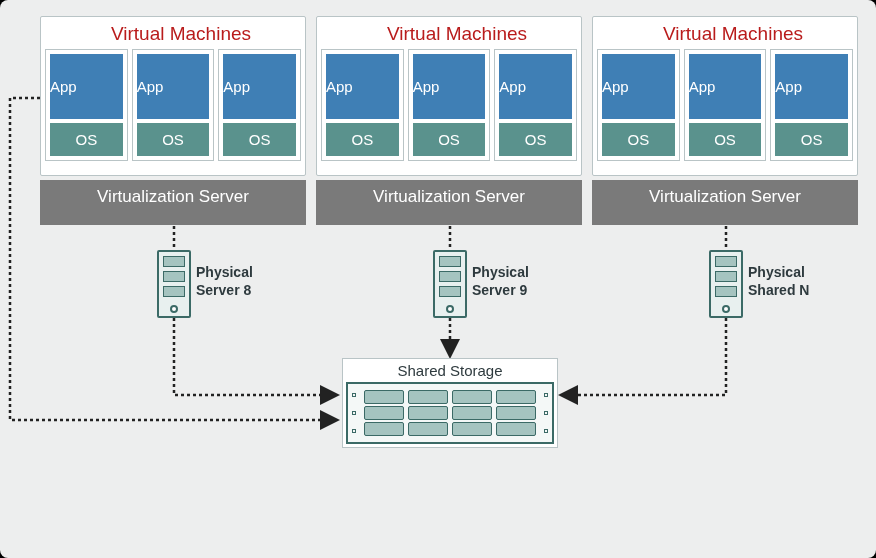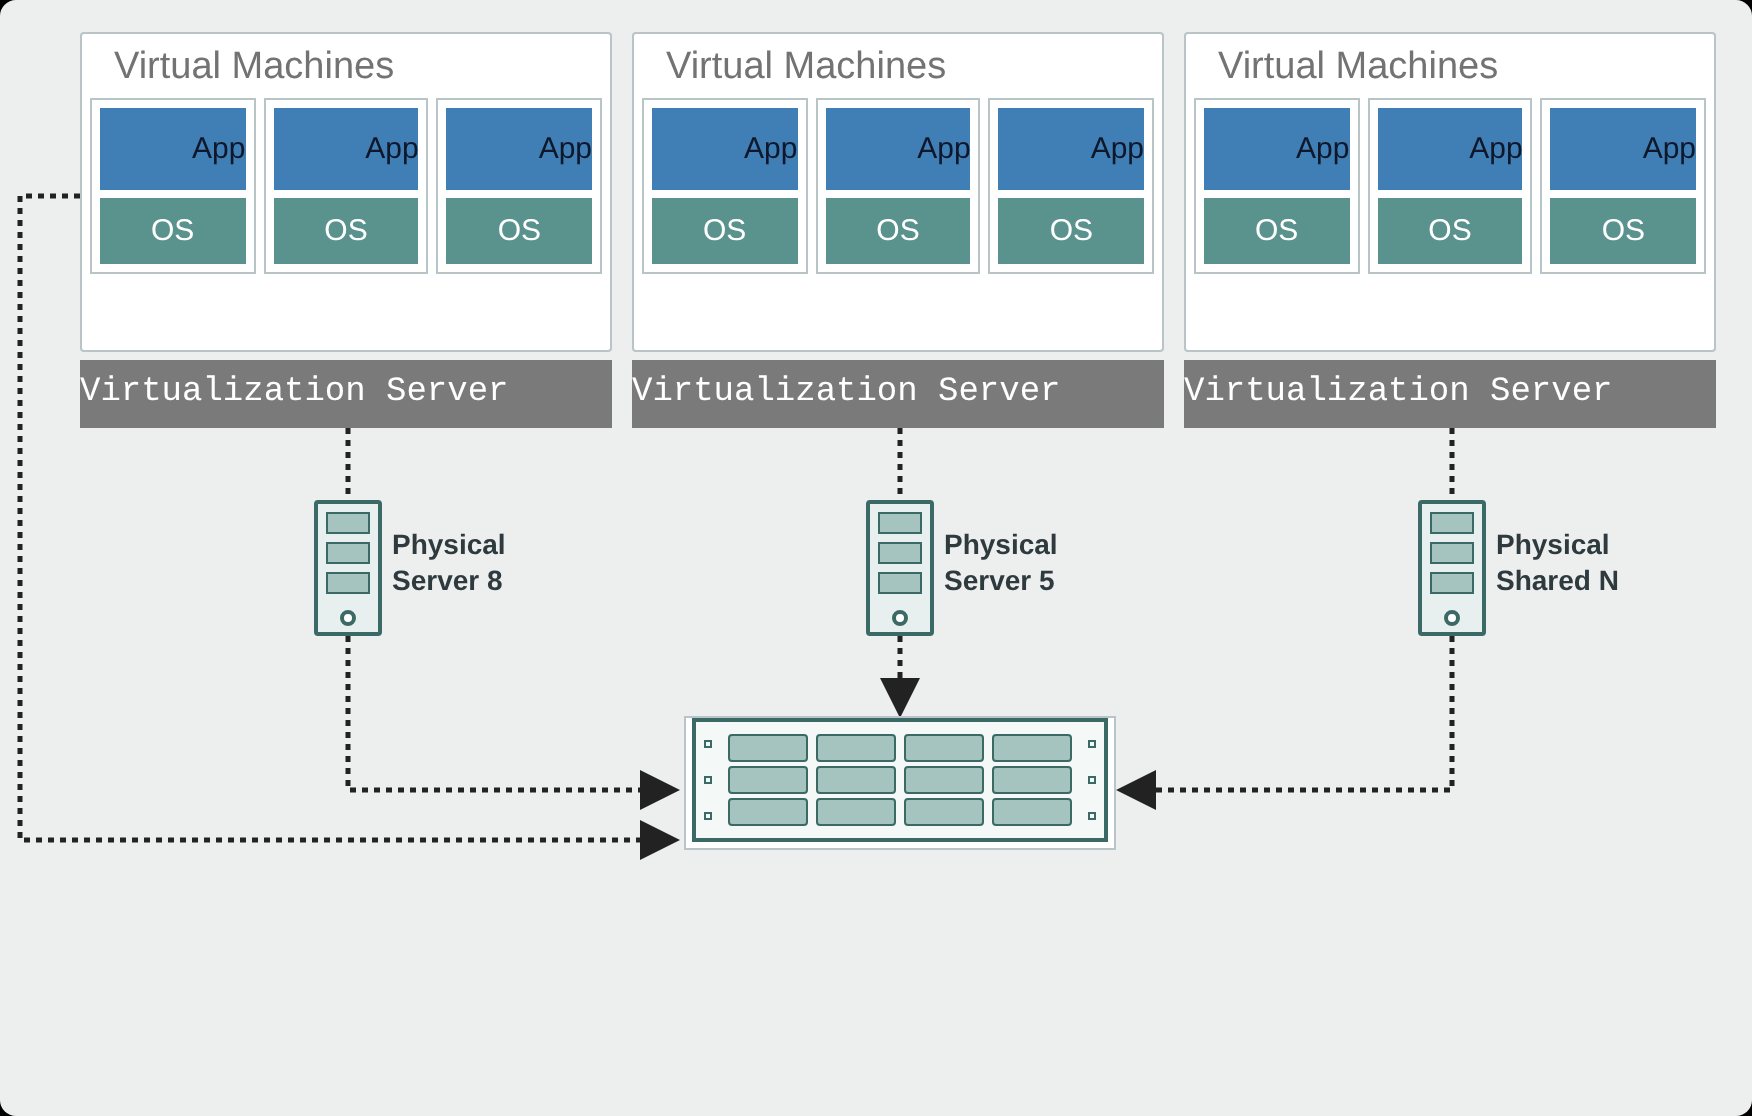"Virtual Machines" .vm-title { color: #737373 -> #b91c1c; text-align: left -> center }
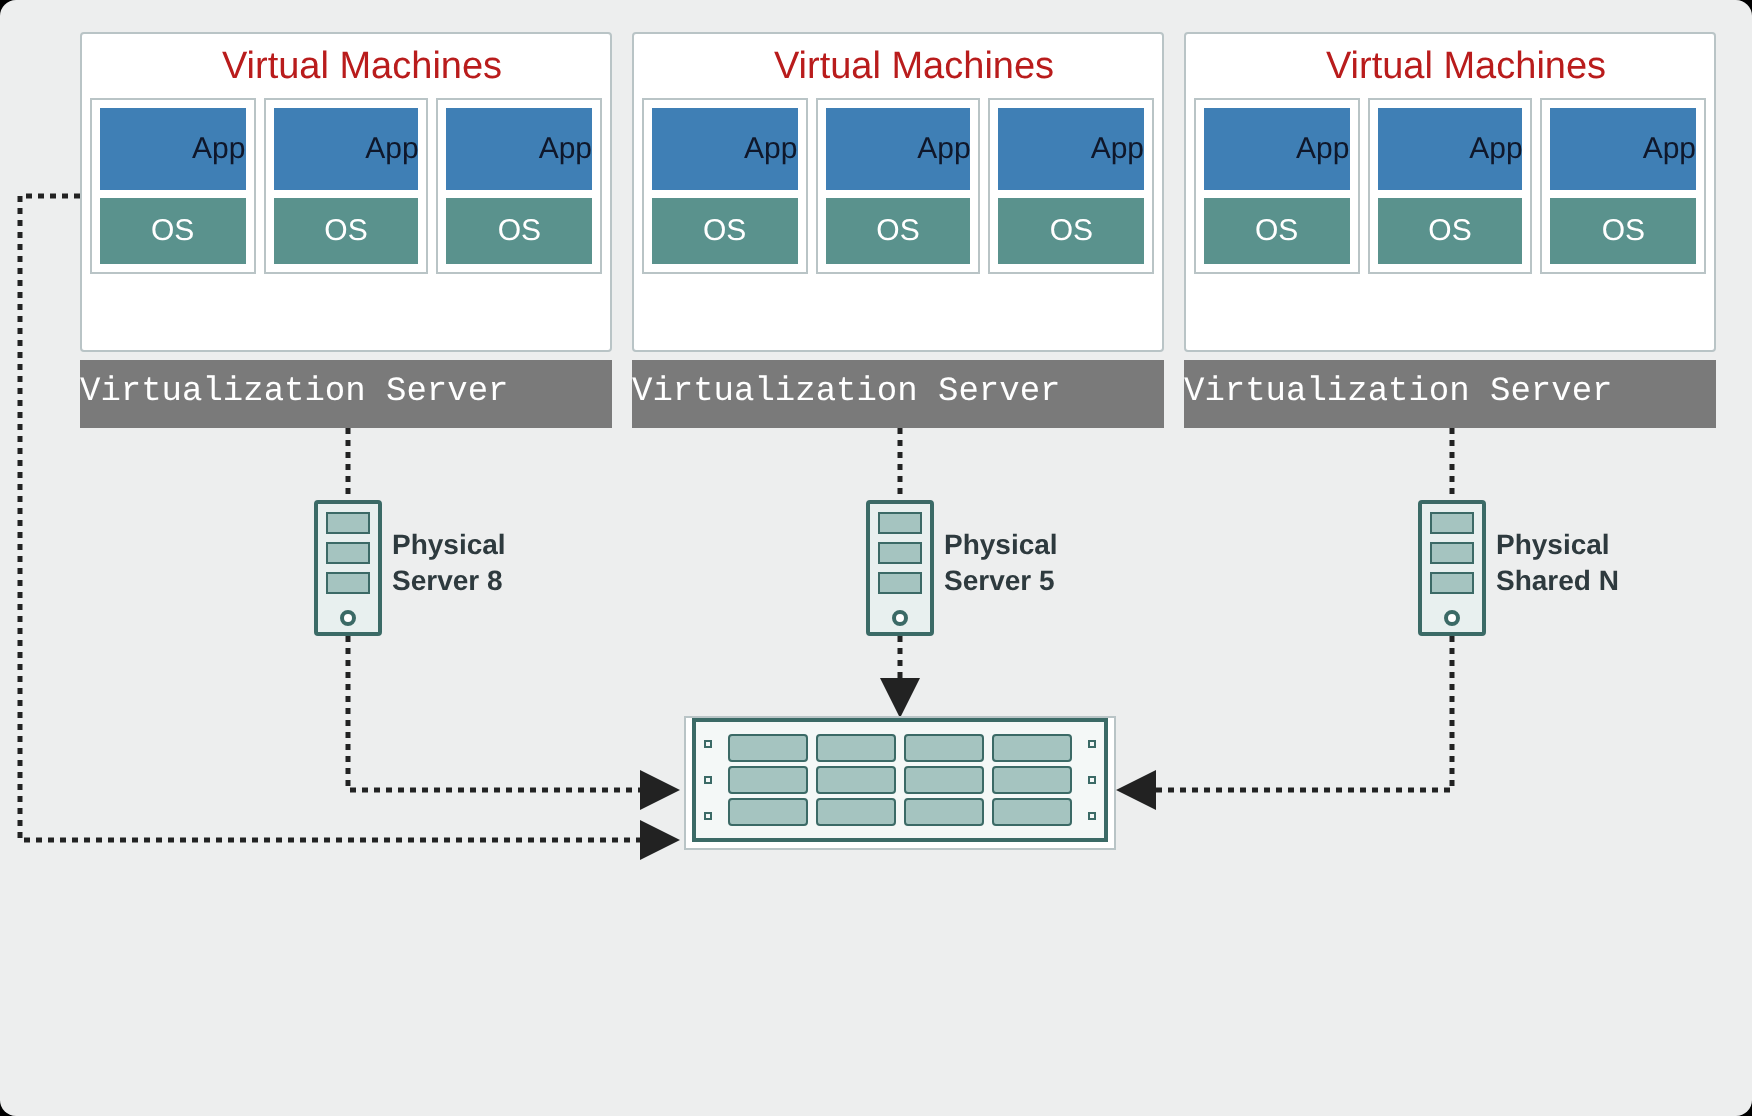"App" .app-box { color: #0f172a -> #ffffff; padding: 12px 0 -> 24px 0; text-align: right -> left }
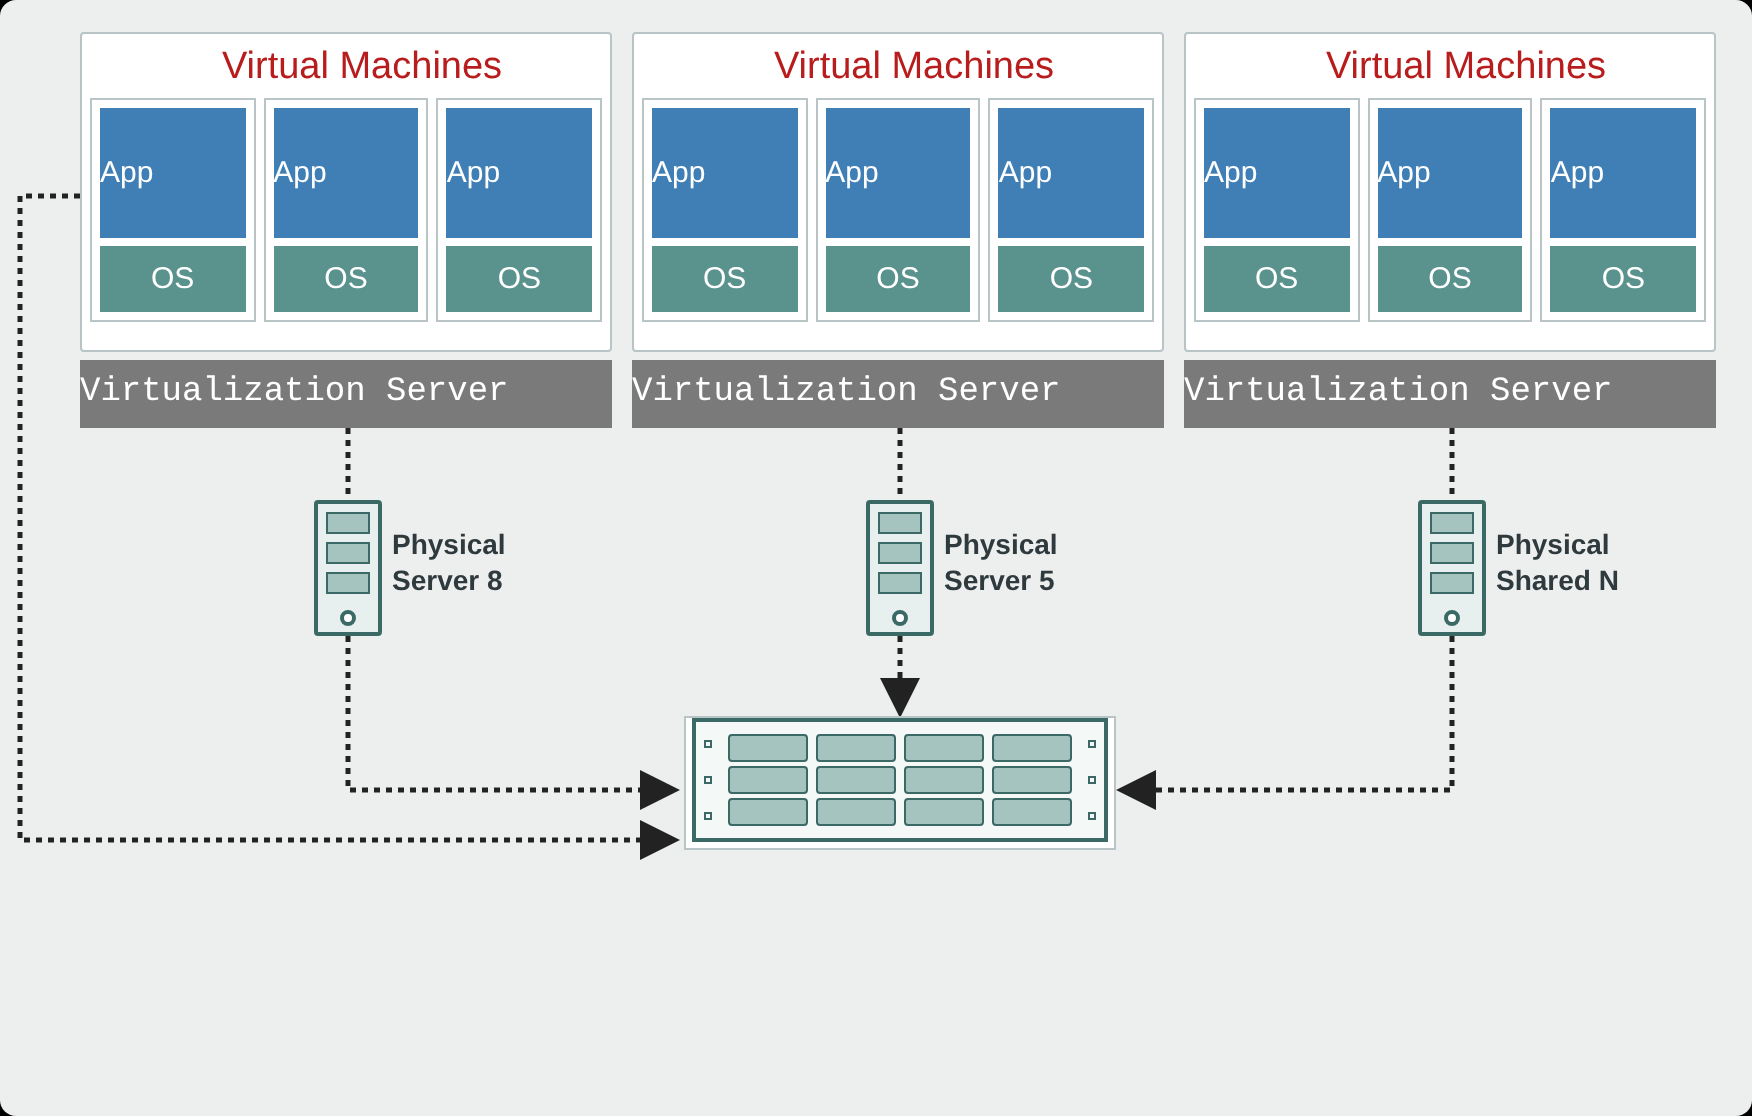"Virtualization Server" .virt-server { font-family: Liberation Mono, monospace -> none; height: 34px -> 45px; text-align: none -> center }
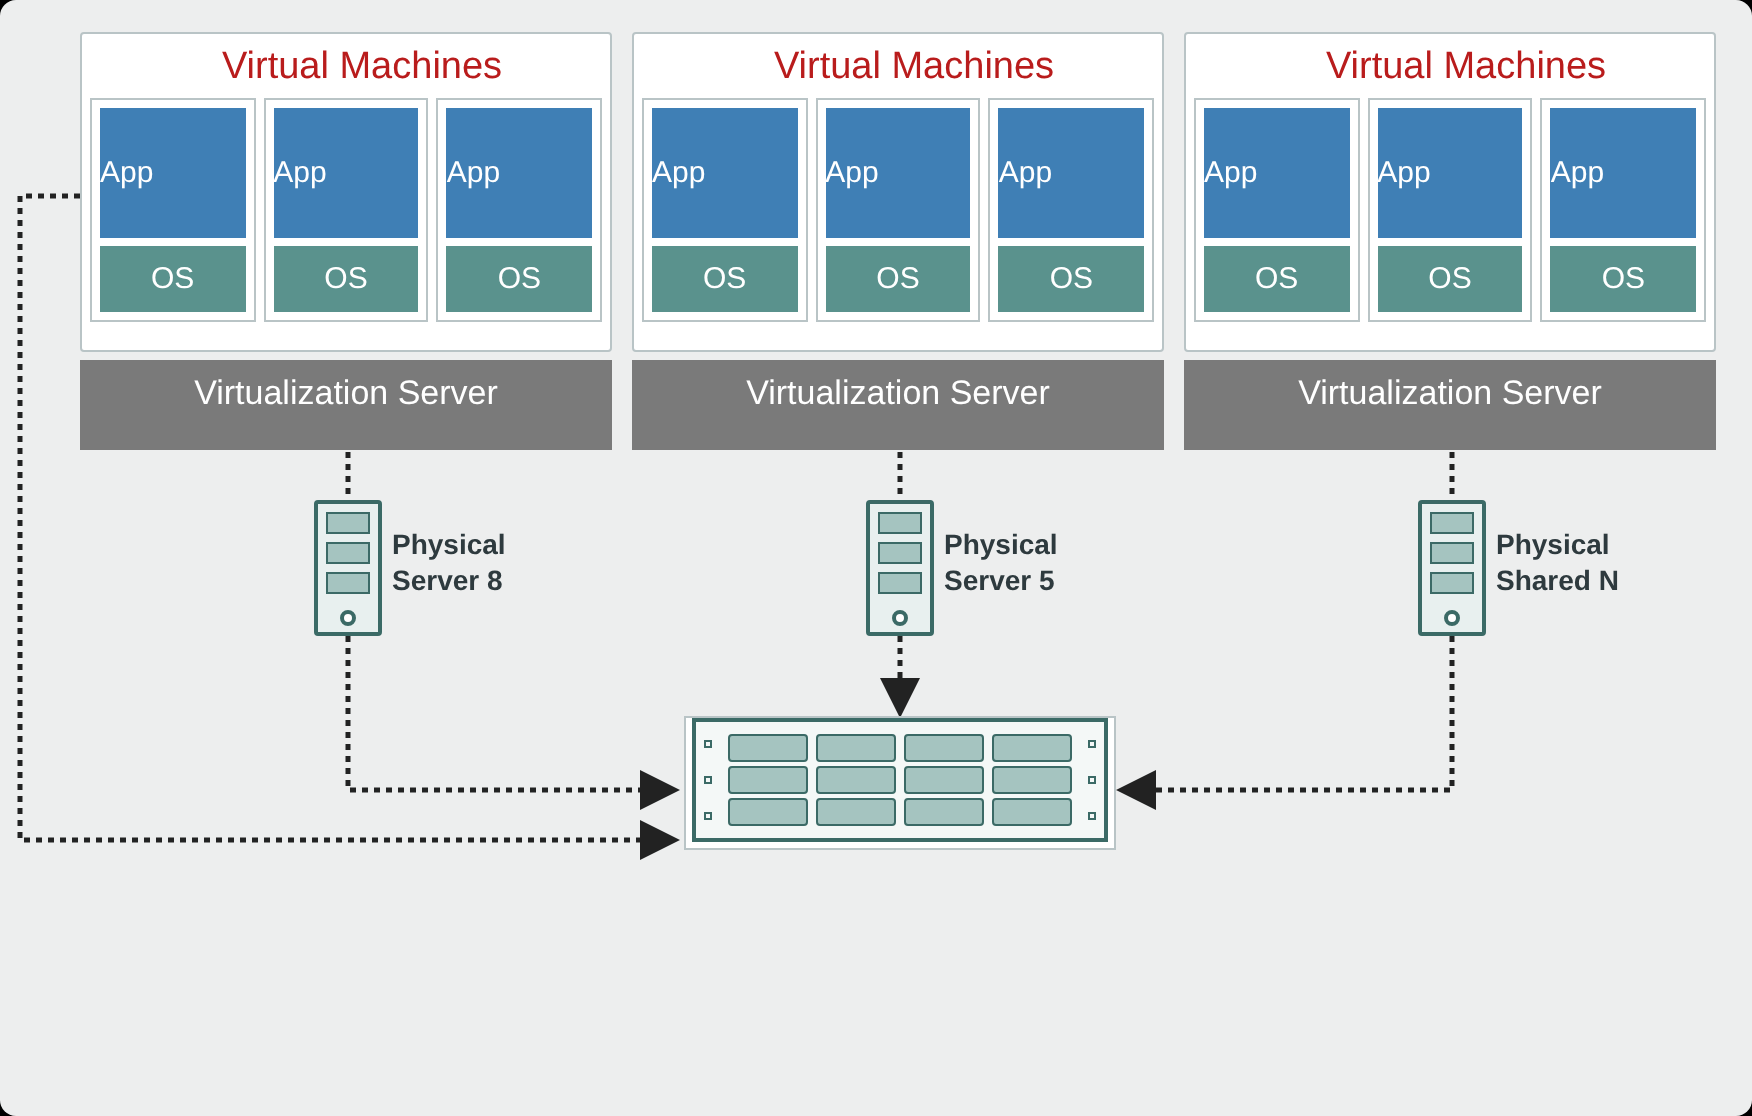"Server 5" span { text: 5 -> 9 }
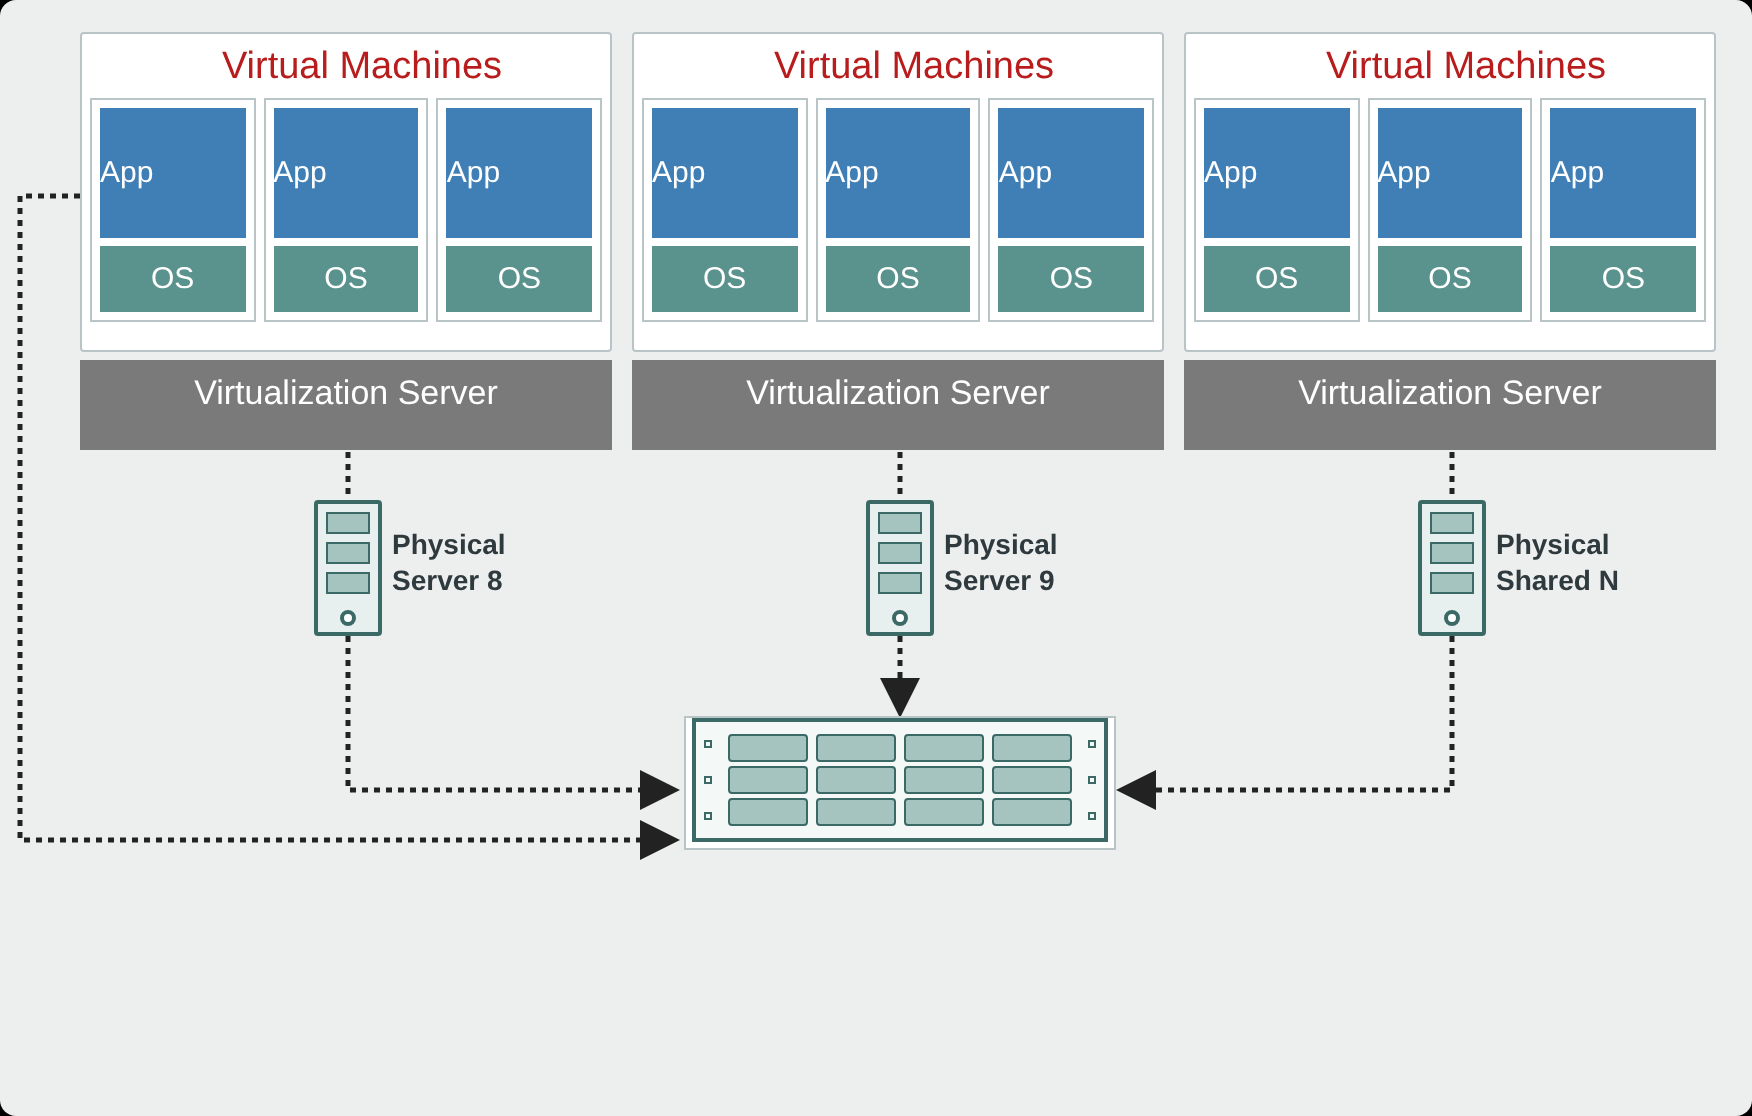"Shared Storage" div.storage-title { html: none -> <div>Shared Storage</div> }
